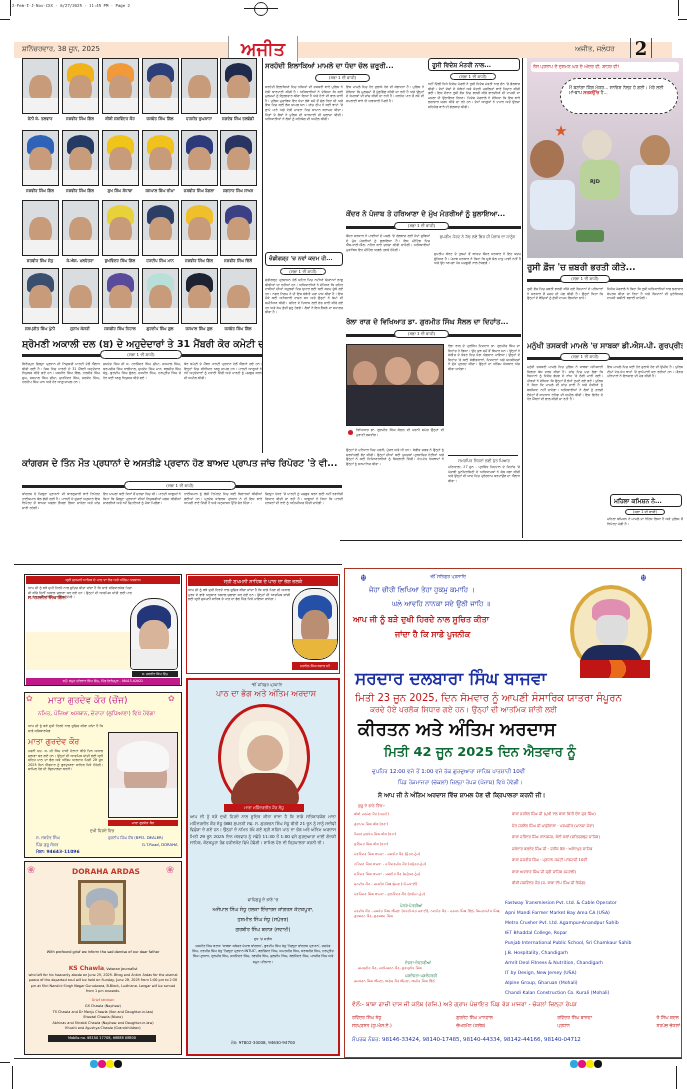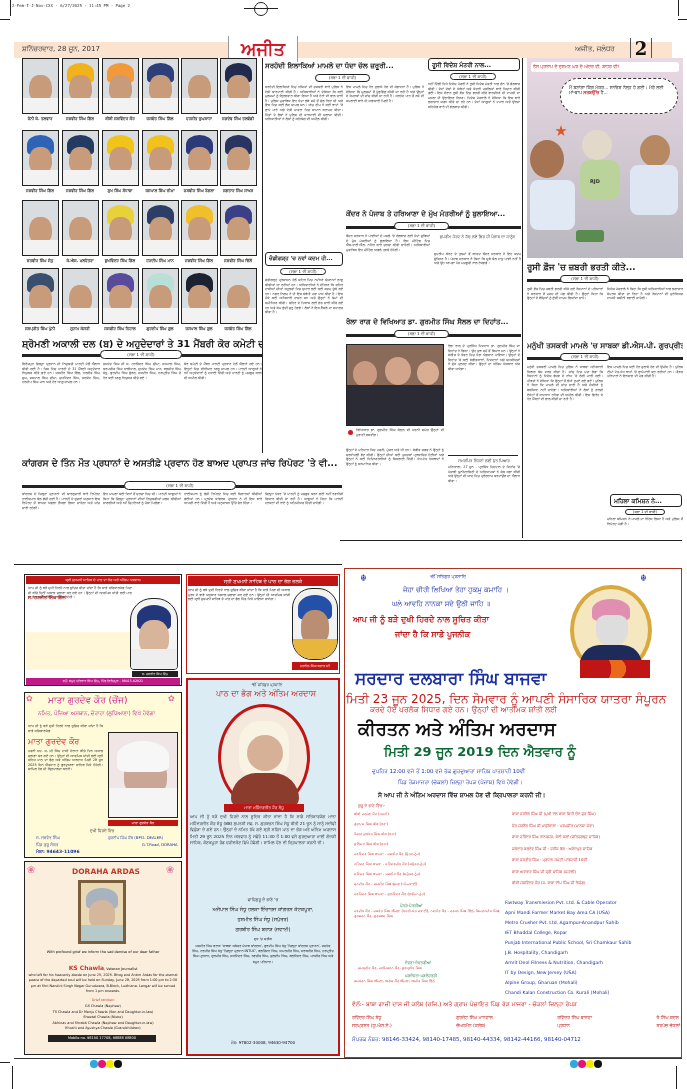"ਸ਼ਨਿੱਚਰਵਾਰ, 28 ਜੂਨ, 2017" div.abs { text: 28 ਜੂਨ, 2017 -> 38 ਜੂਨ, 2025 }
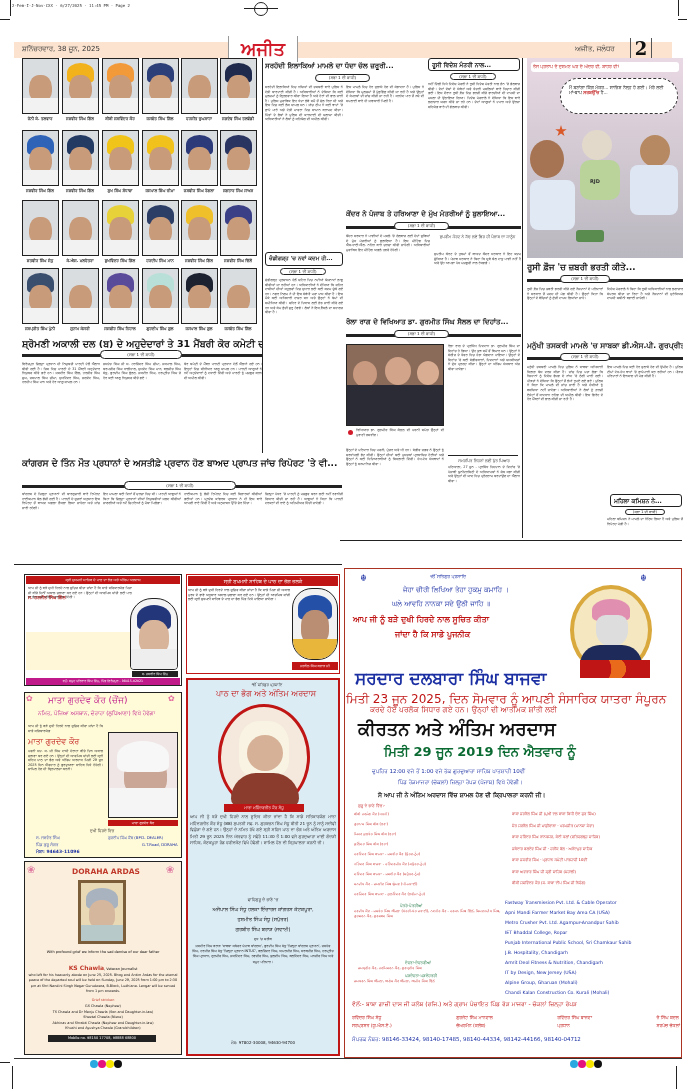"ਜੇਹਾ ਚੀਰੀ ਲਿਖਿਆ ਤੇਹਾ ਹੁਕਮੁ" div.abs { left: 403px -> 369px }
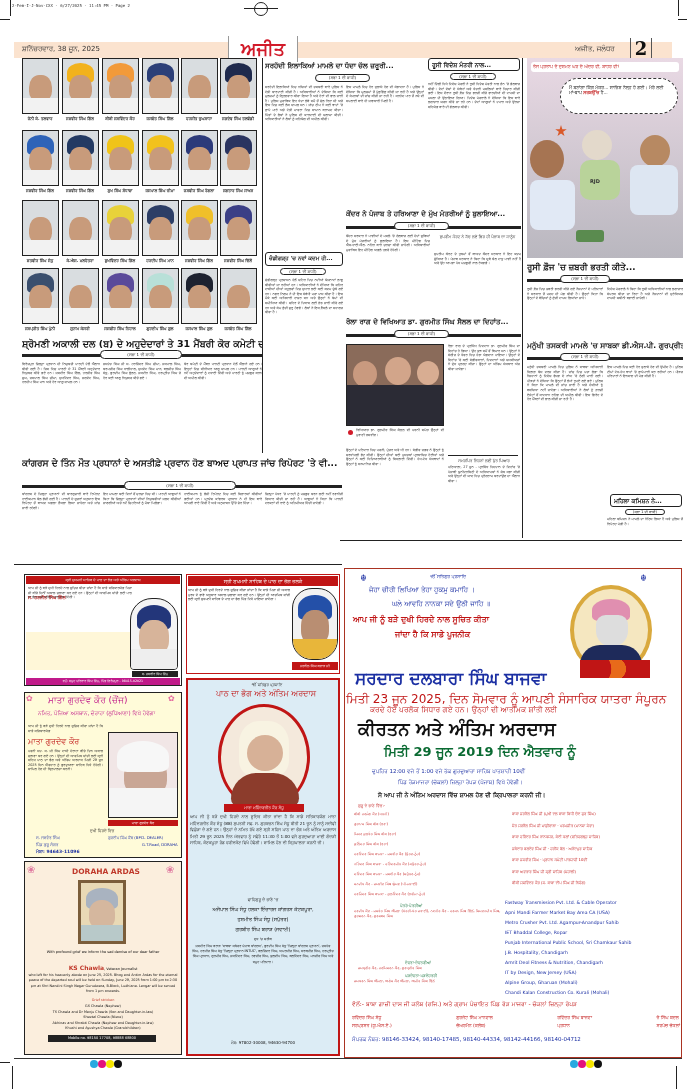"ਮਿਤੀ 23 ਜੂਨ 2025, ਦਿਨ" div.abs { font-size: 12px -> 10px; left: 346px -> 355px }
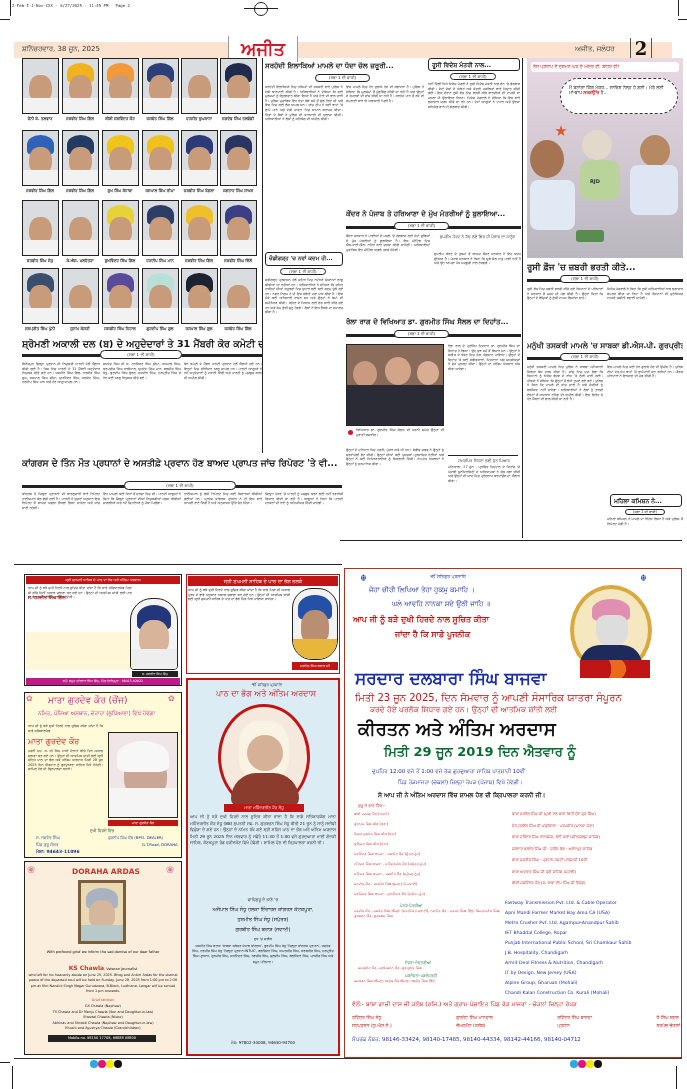"ਮਿਤੀ 29 ਜੂਨ 2019 ਦਿਨ" div.abs { text: 29 ਜੂਨ 2019 -> 42 ਜੂਨ 2025 }
